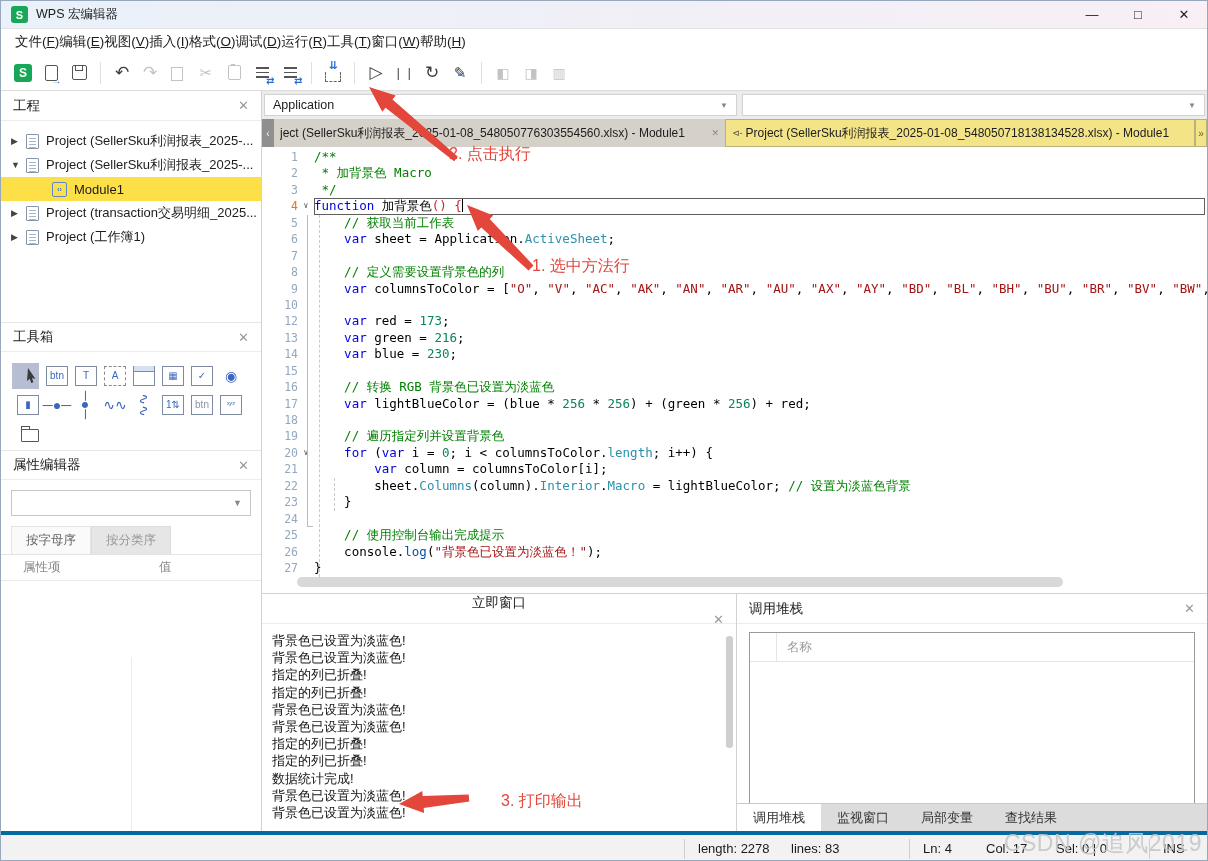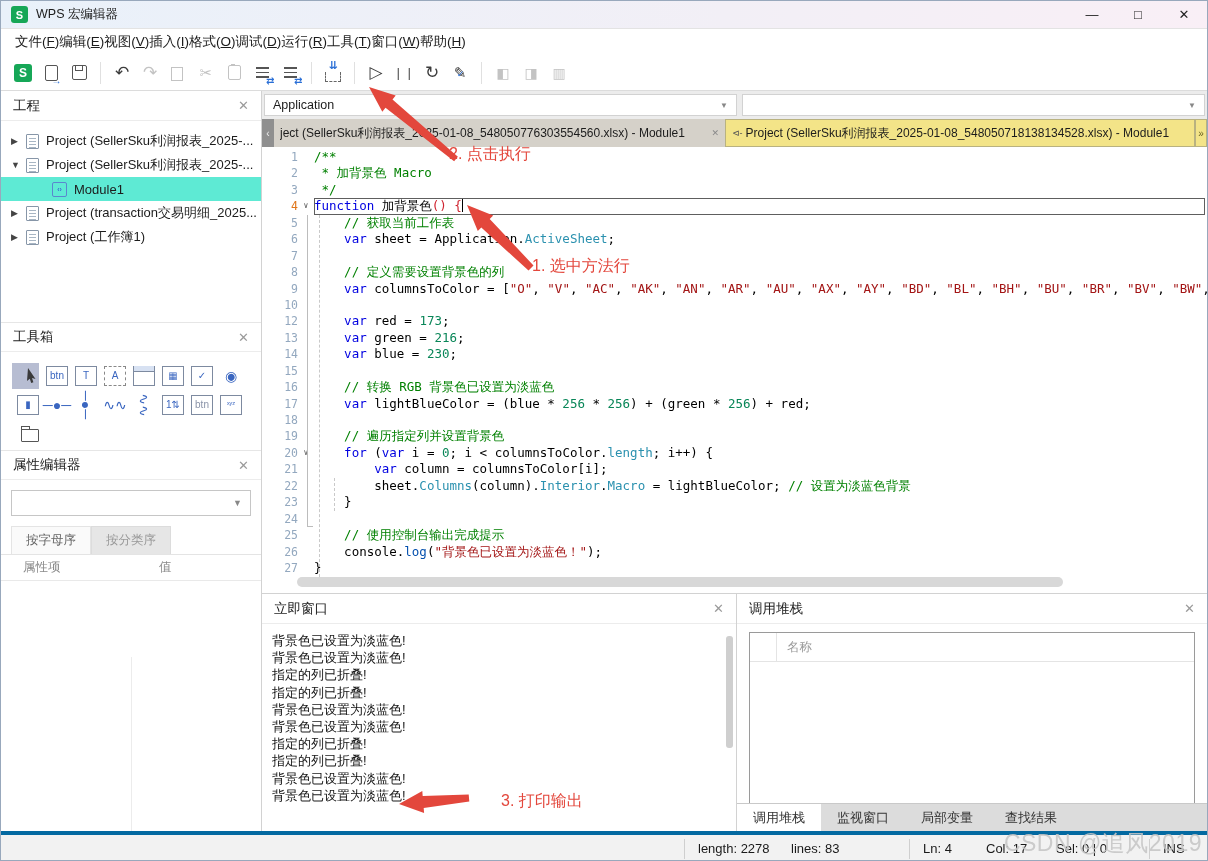"Module1" .trow.sel { background: #5eead4 -> #fde047 }
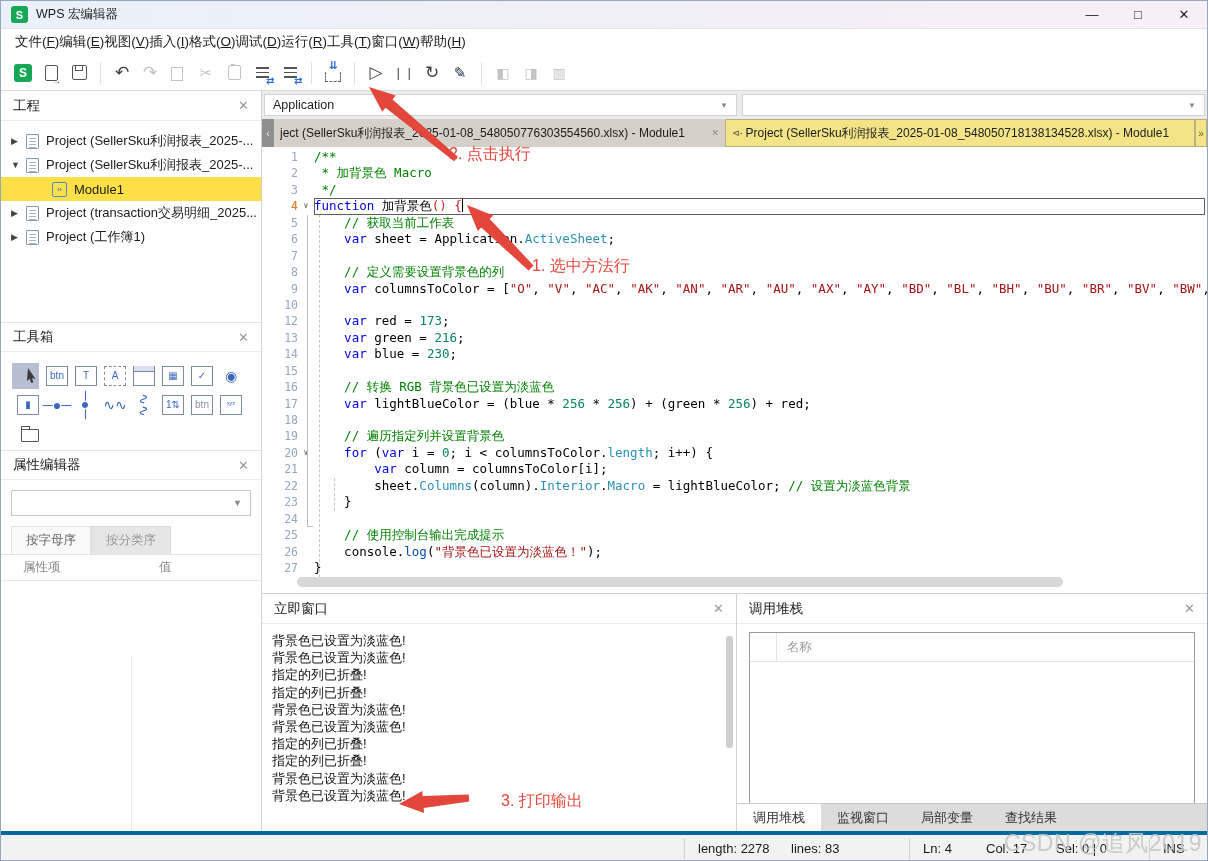"立即窗口" div.panel-h { flex-direction: none -> column }
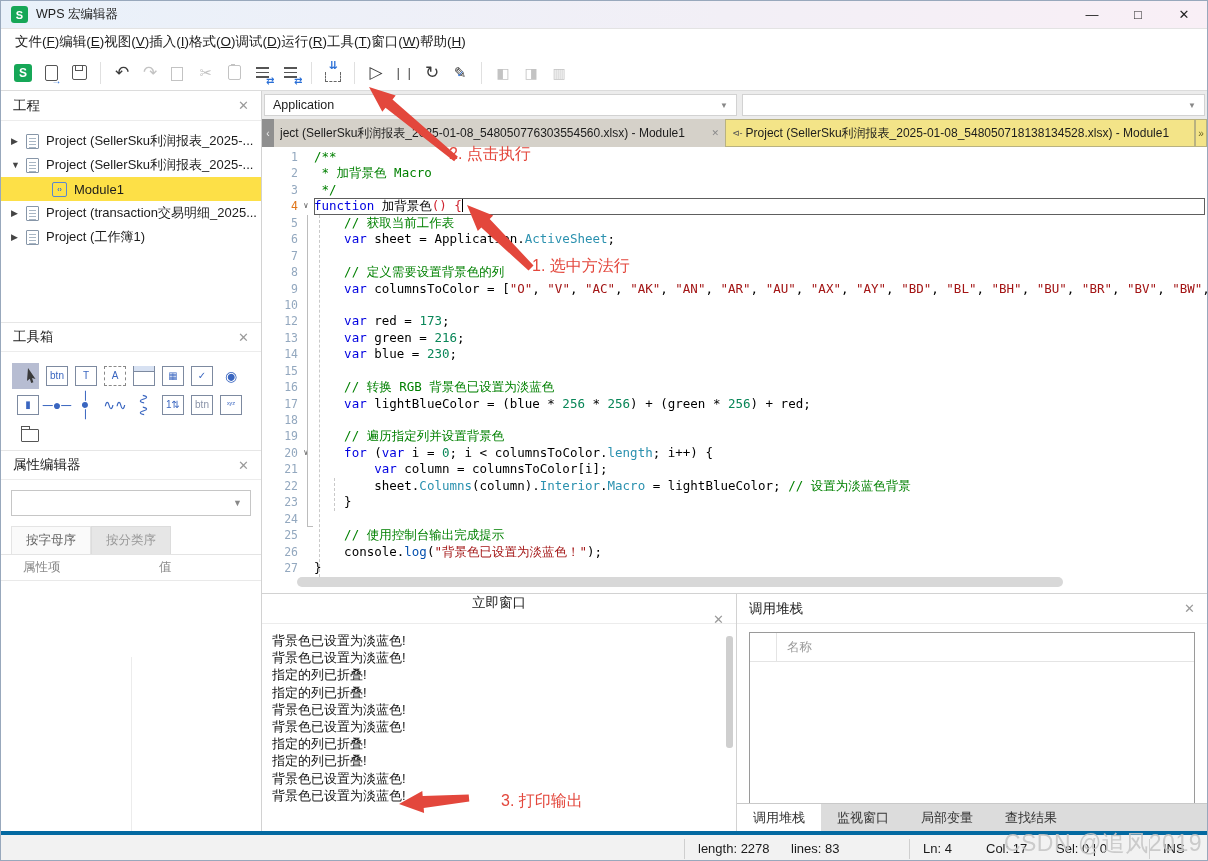"数据统计完成!" div.immline { html: none -> <div>数据统计完成!</div> }
